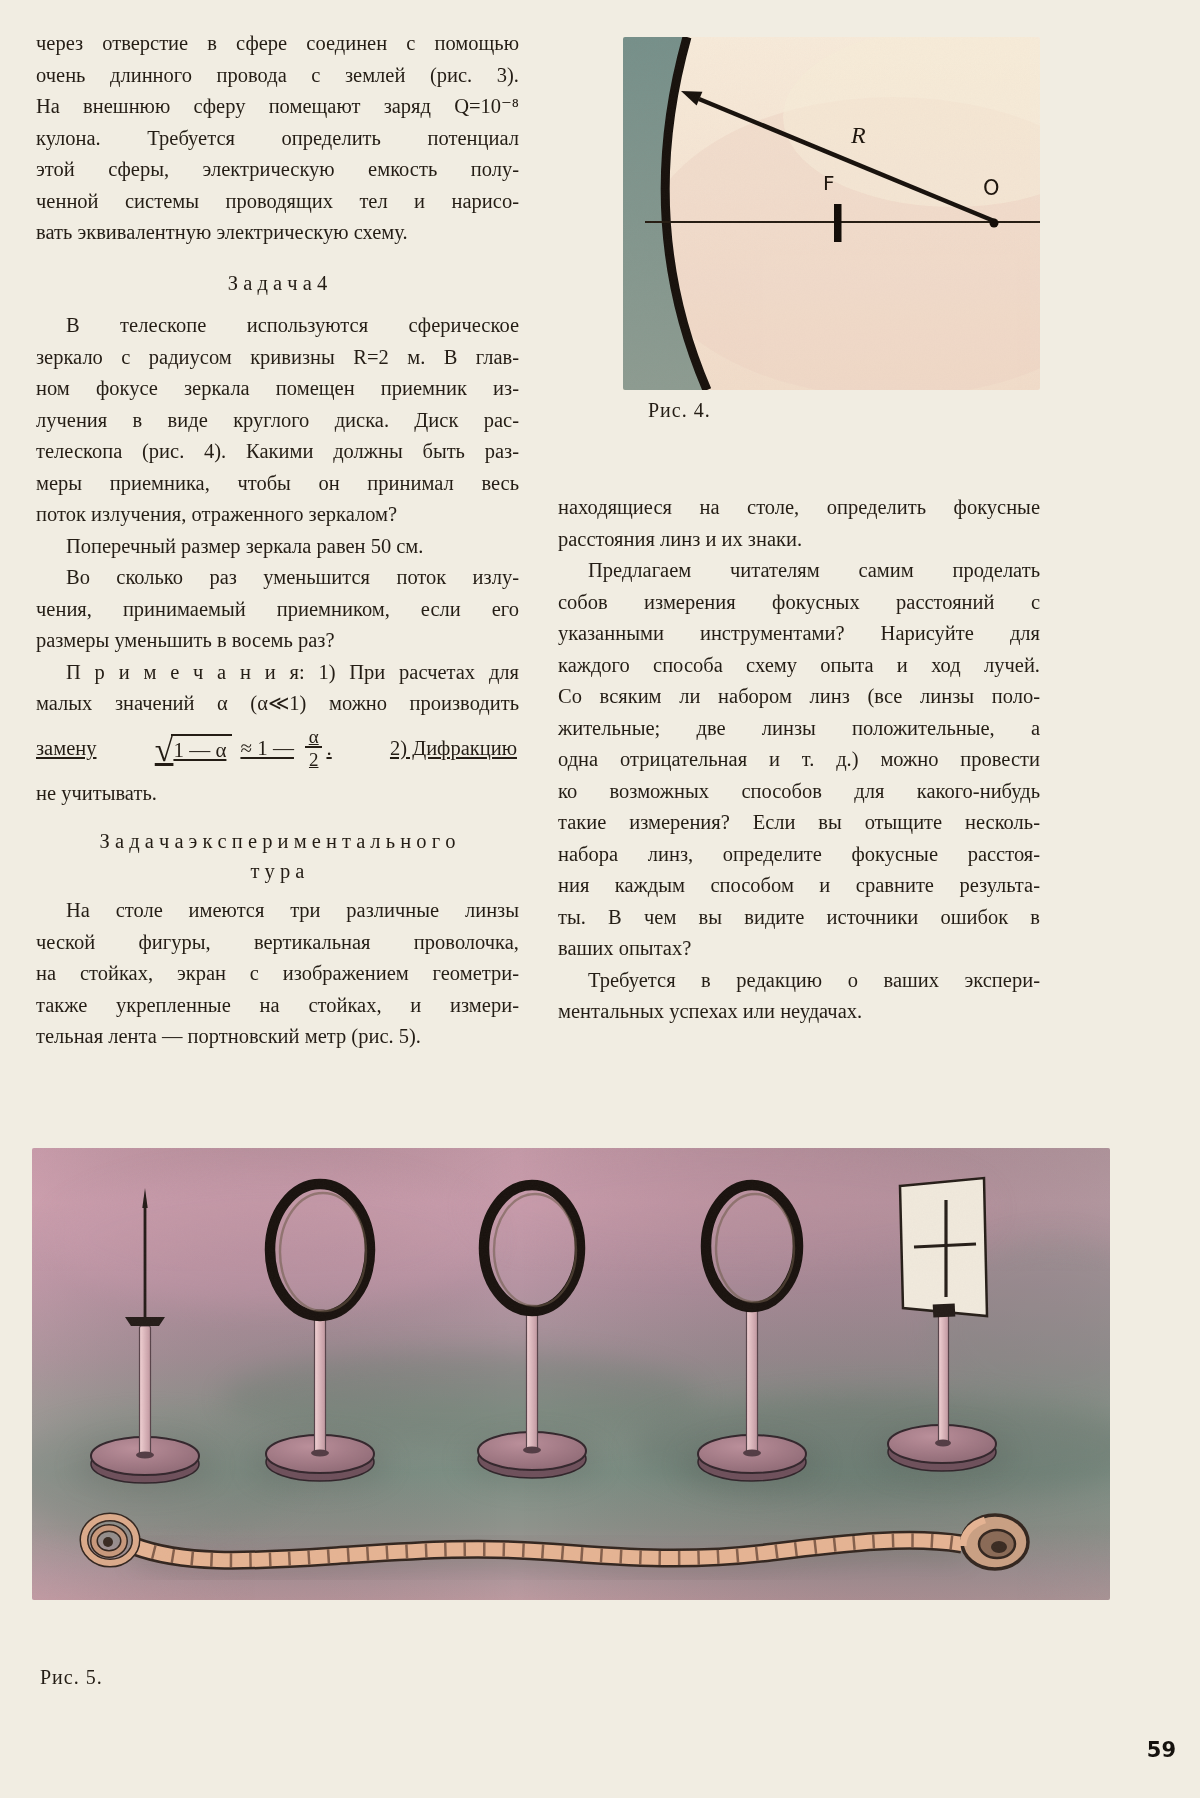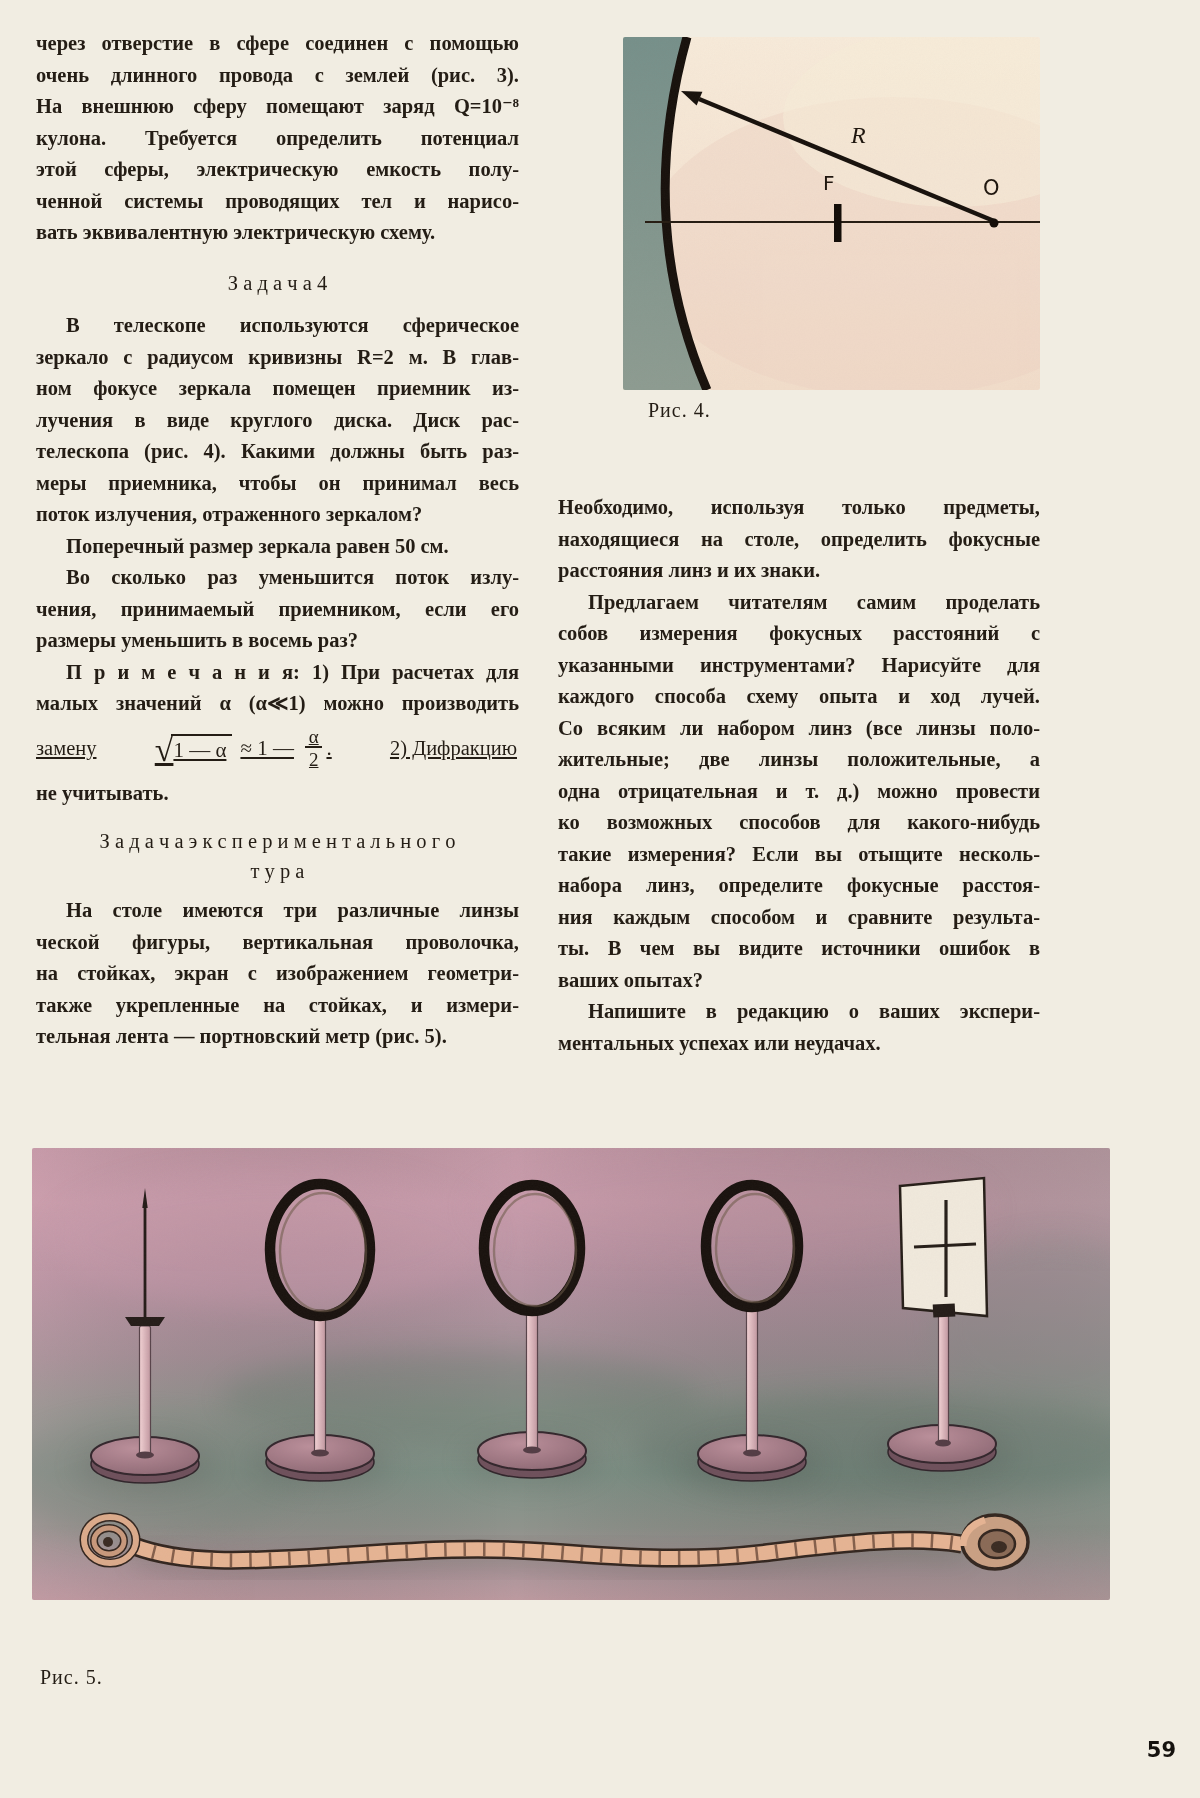"через отверстие в сфере соединен" .col .jline,.col .lline { font-weight: bold -> none }
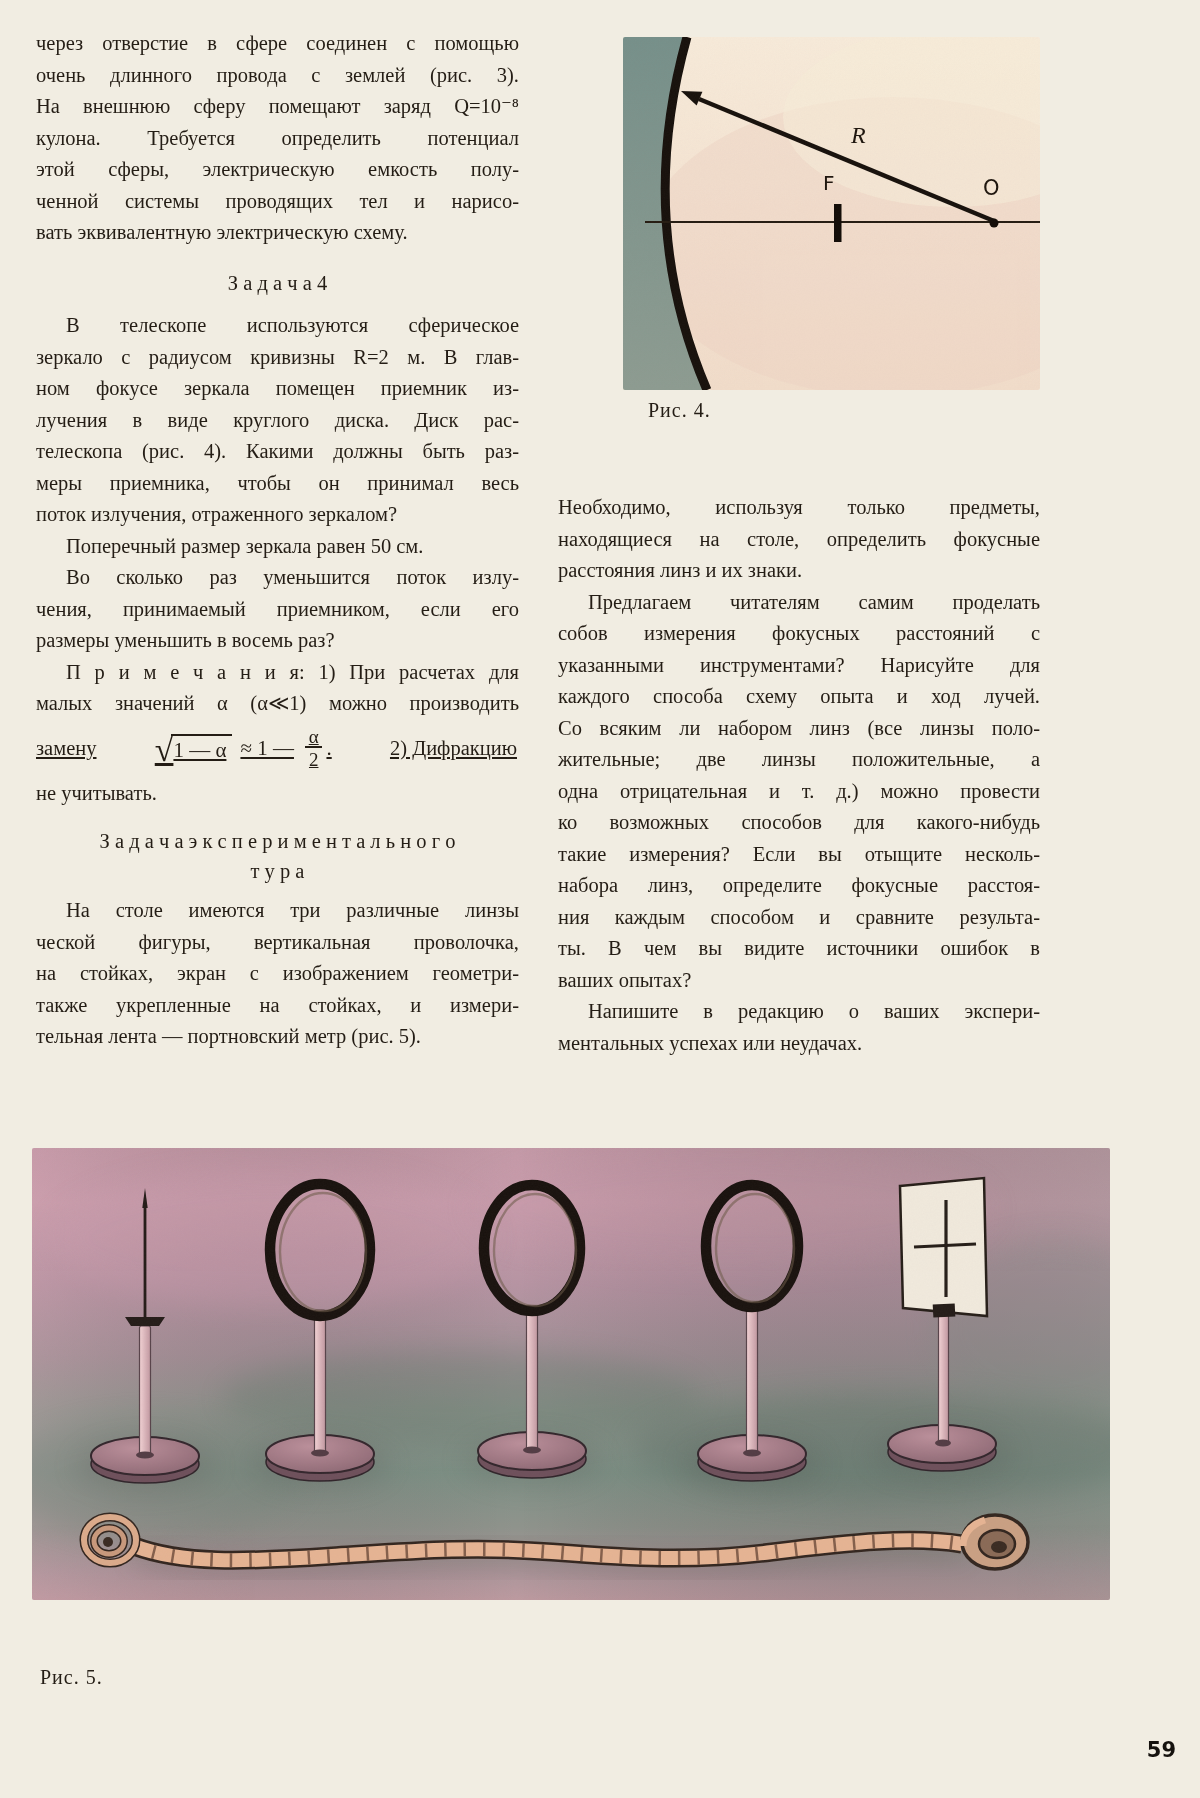"Необходимо, используя только предметы," div.jline { html: <div>Необходимо, используя только предметы,</div> -> none }
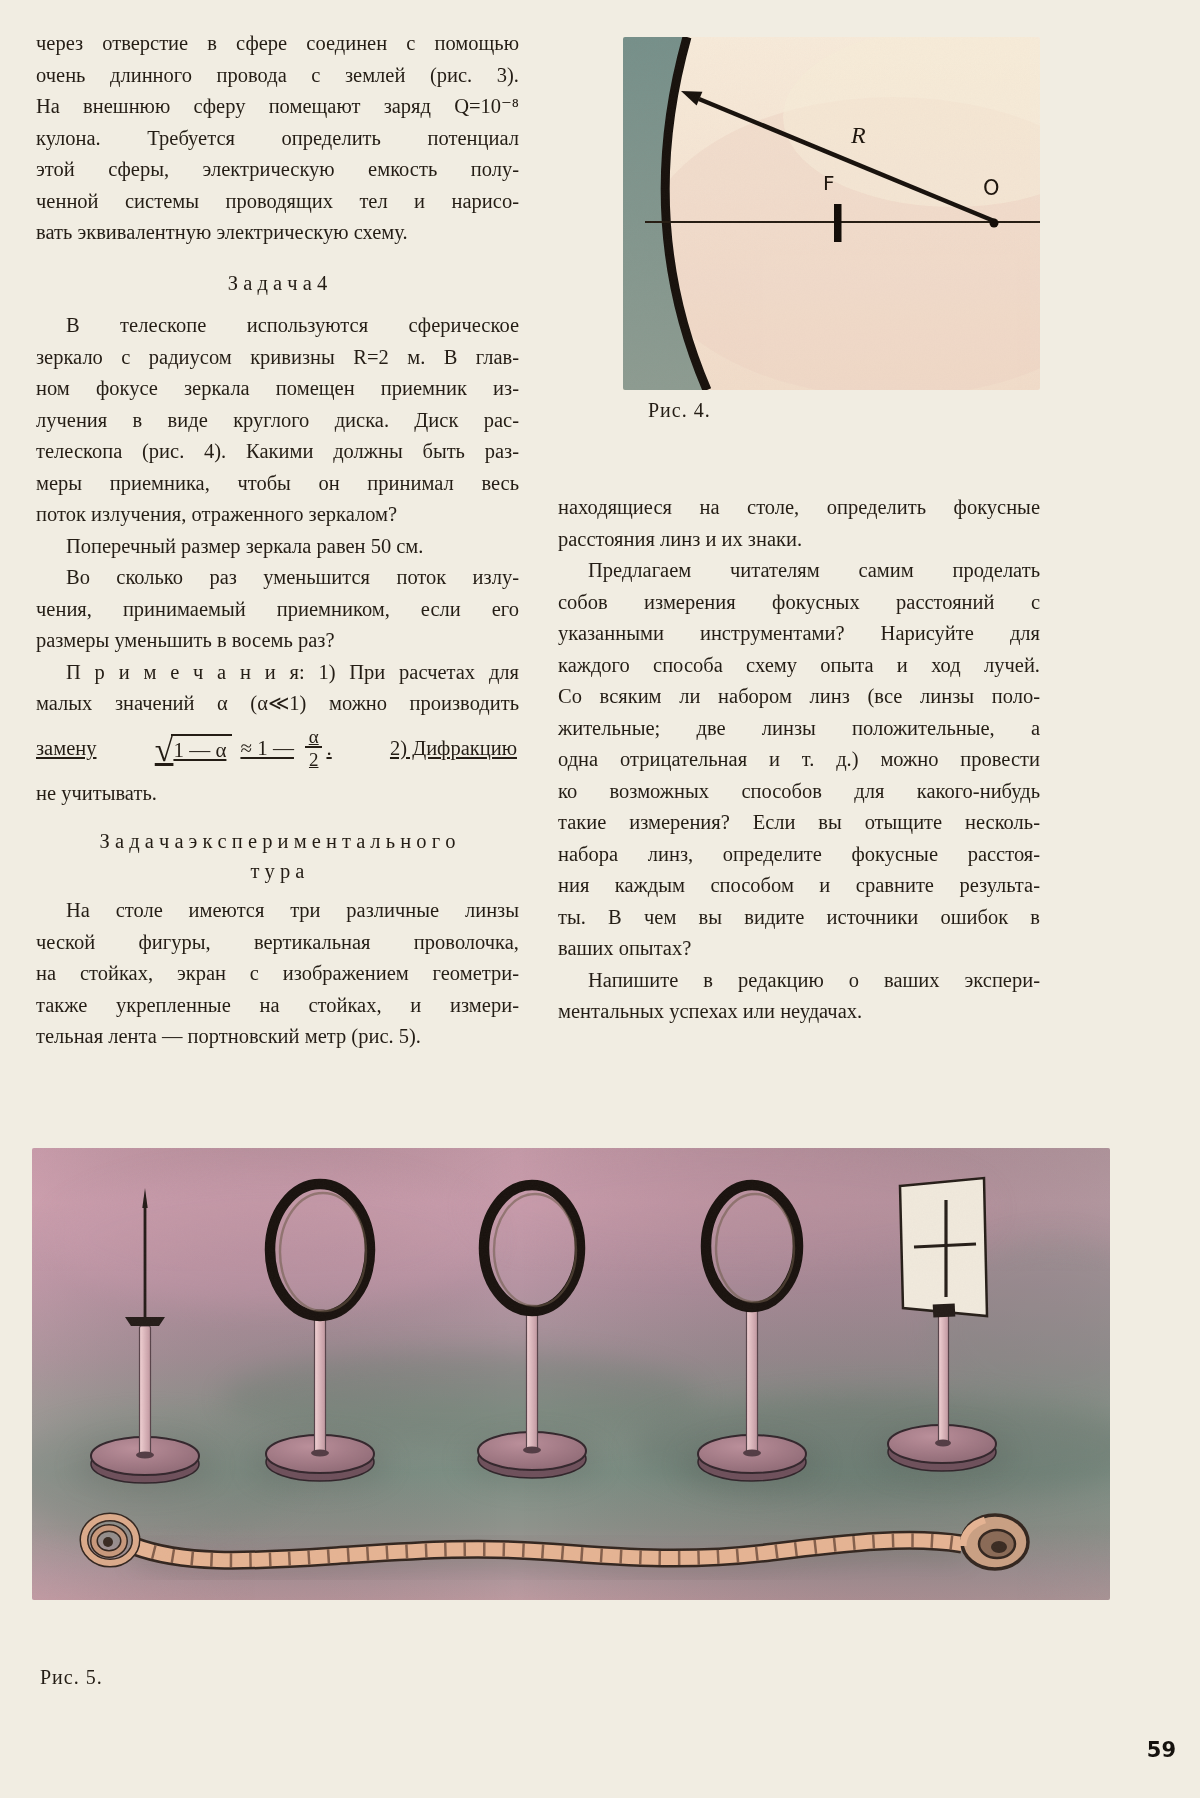"Напишите в редакцию о ваших" div.jline { text: Напишите -> Требуется }
